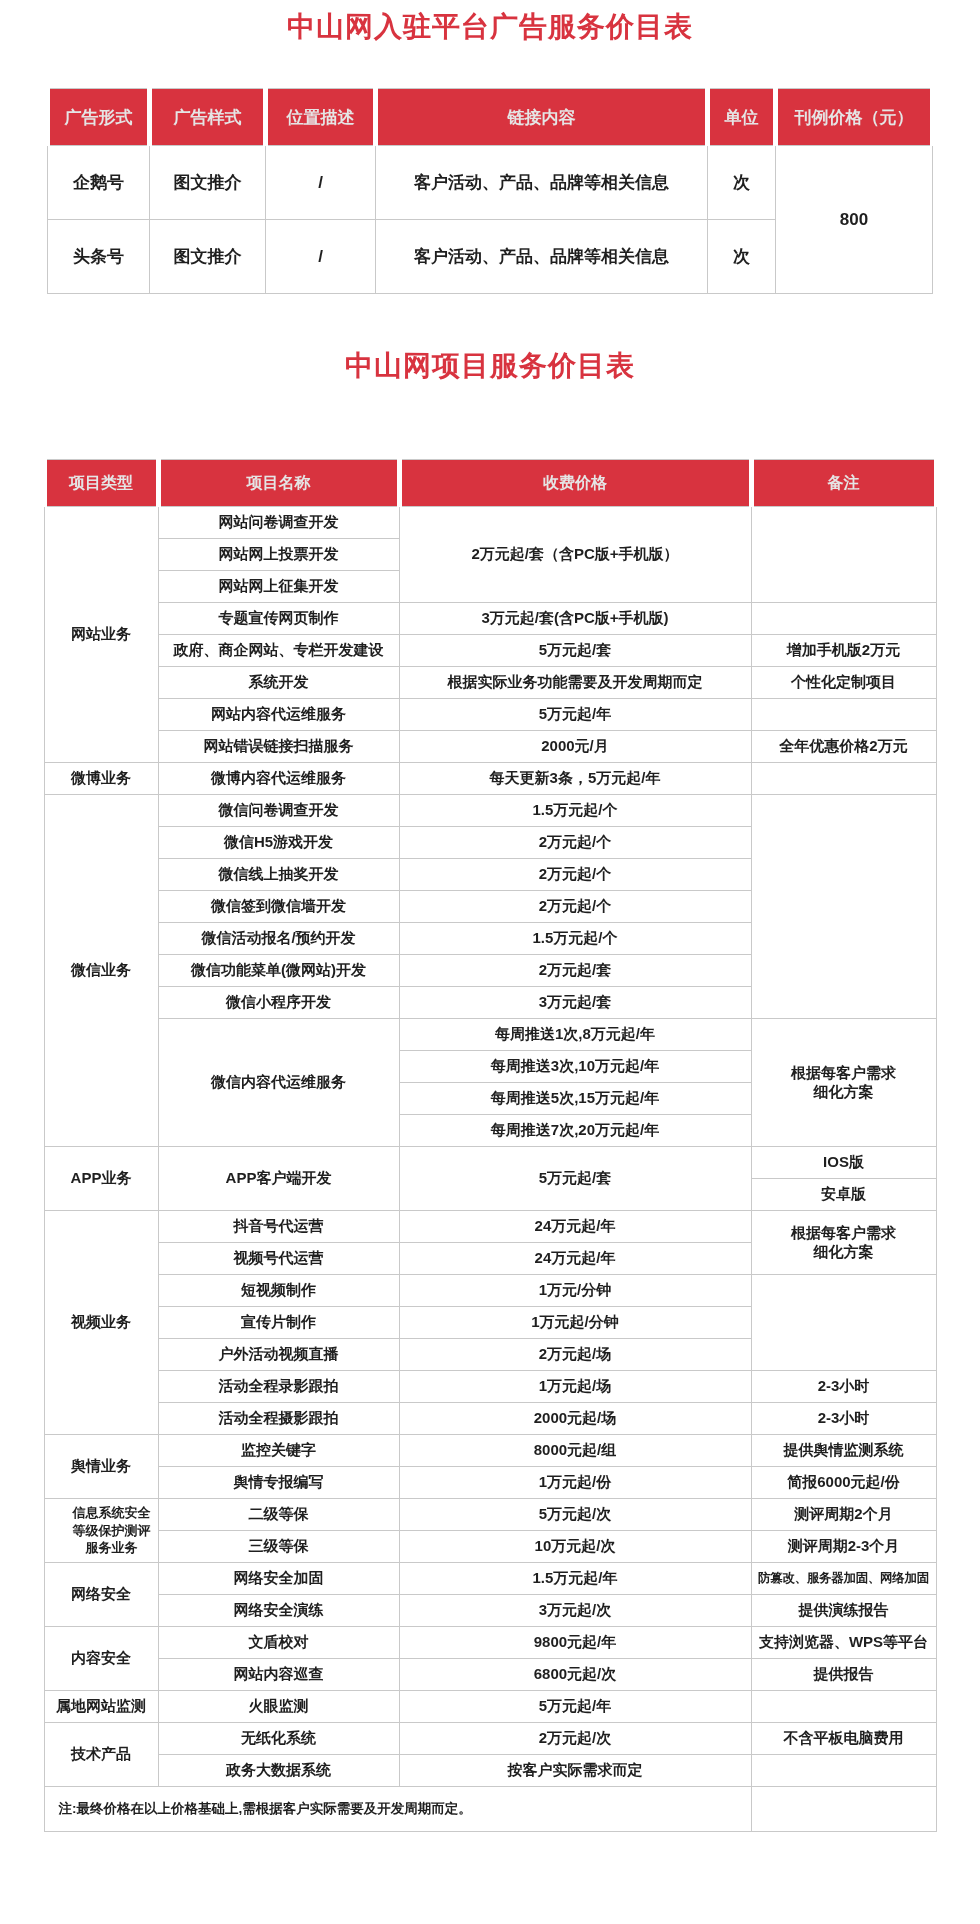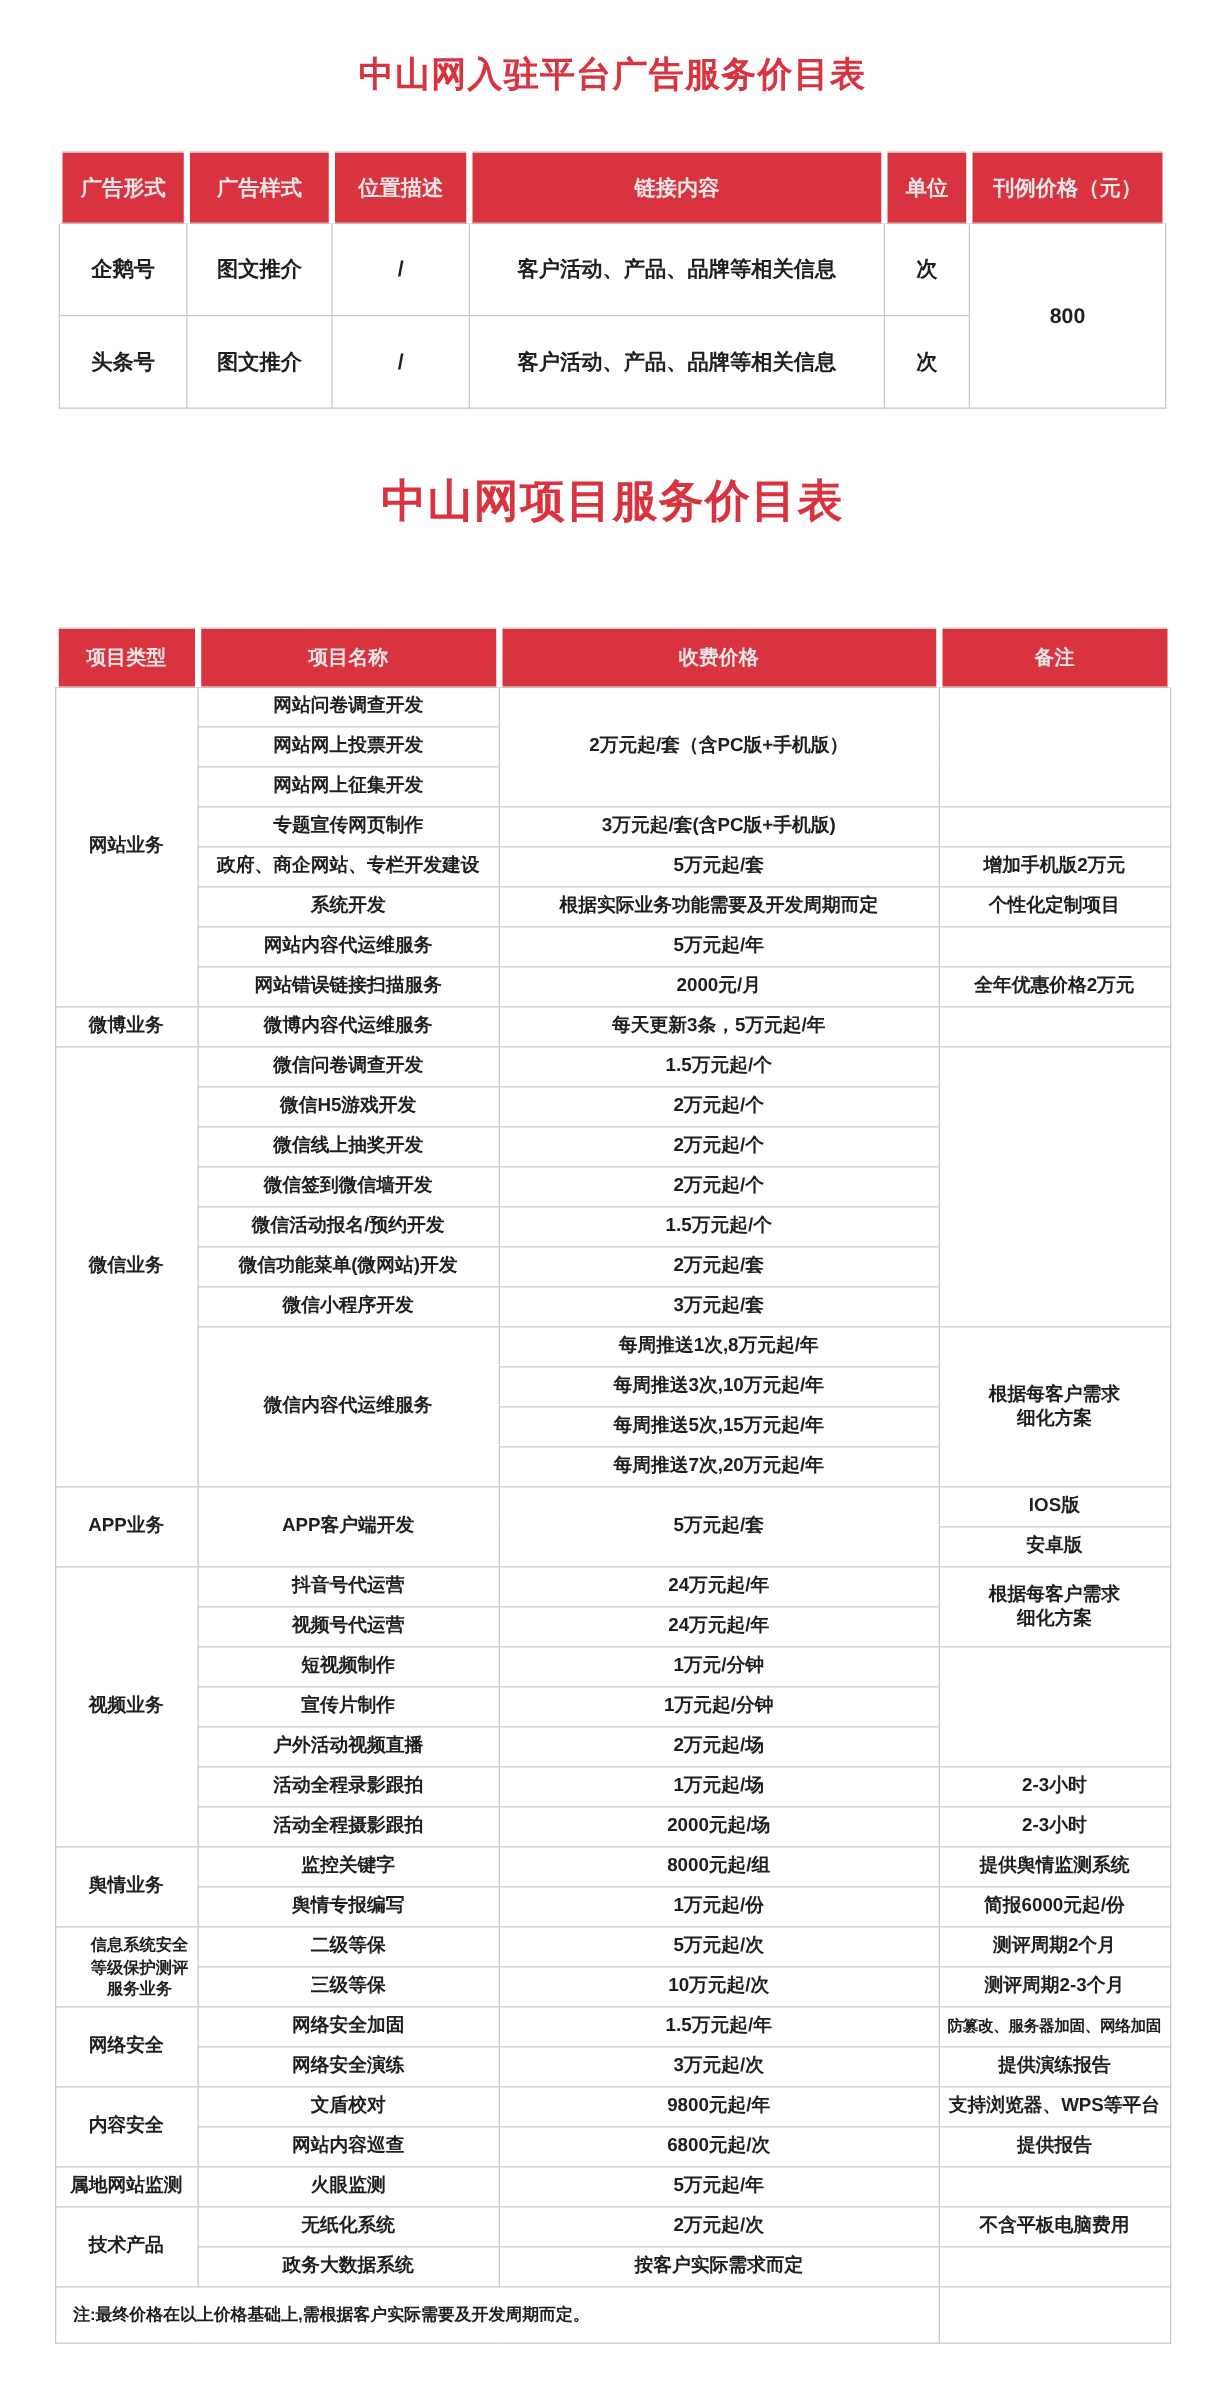"中山网入驻平台广告服务价目表" .title-ad { padding-top: 42px -> 9px }
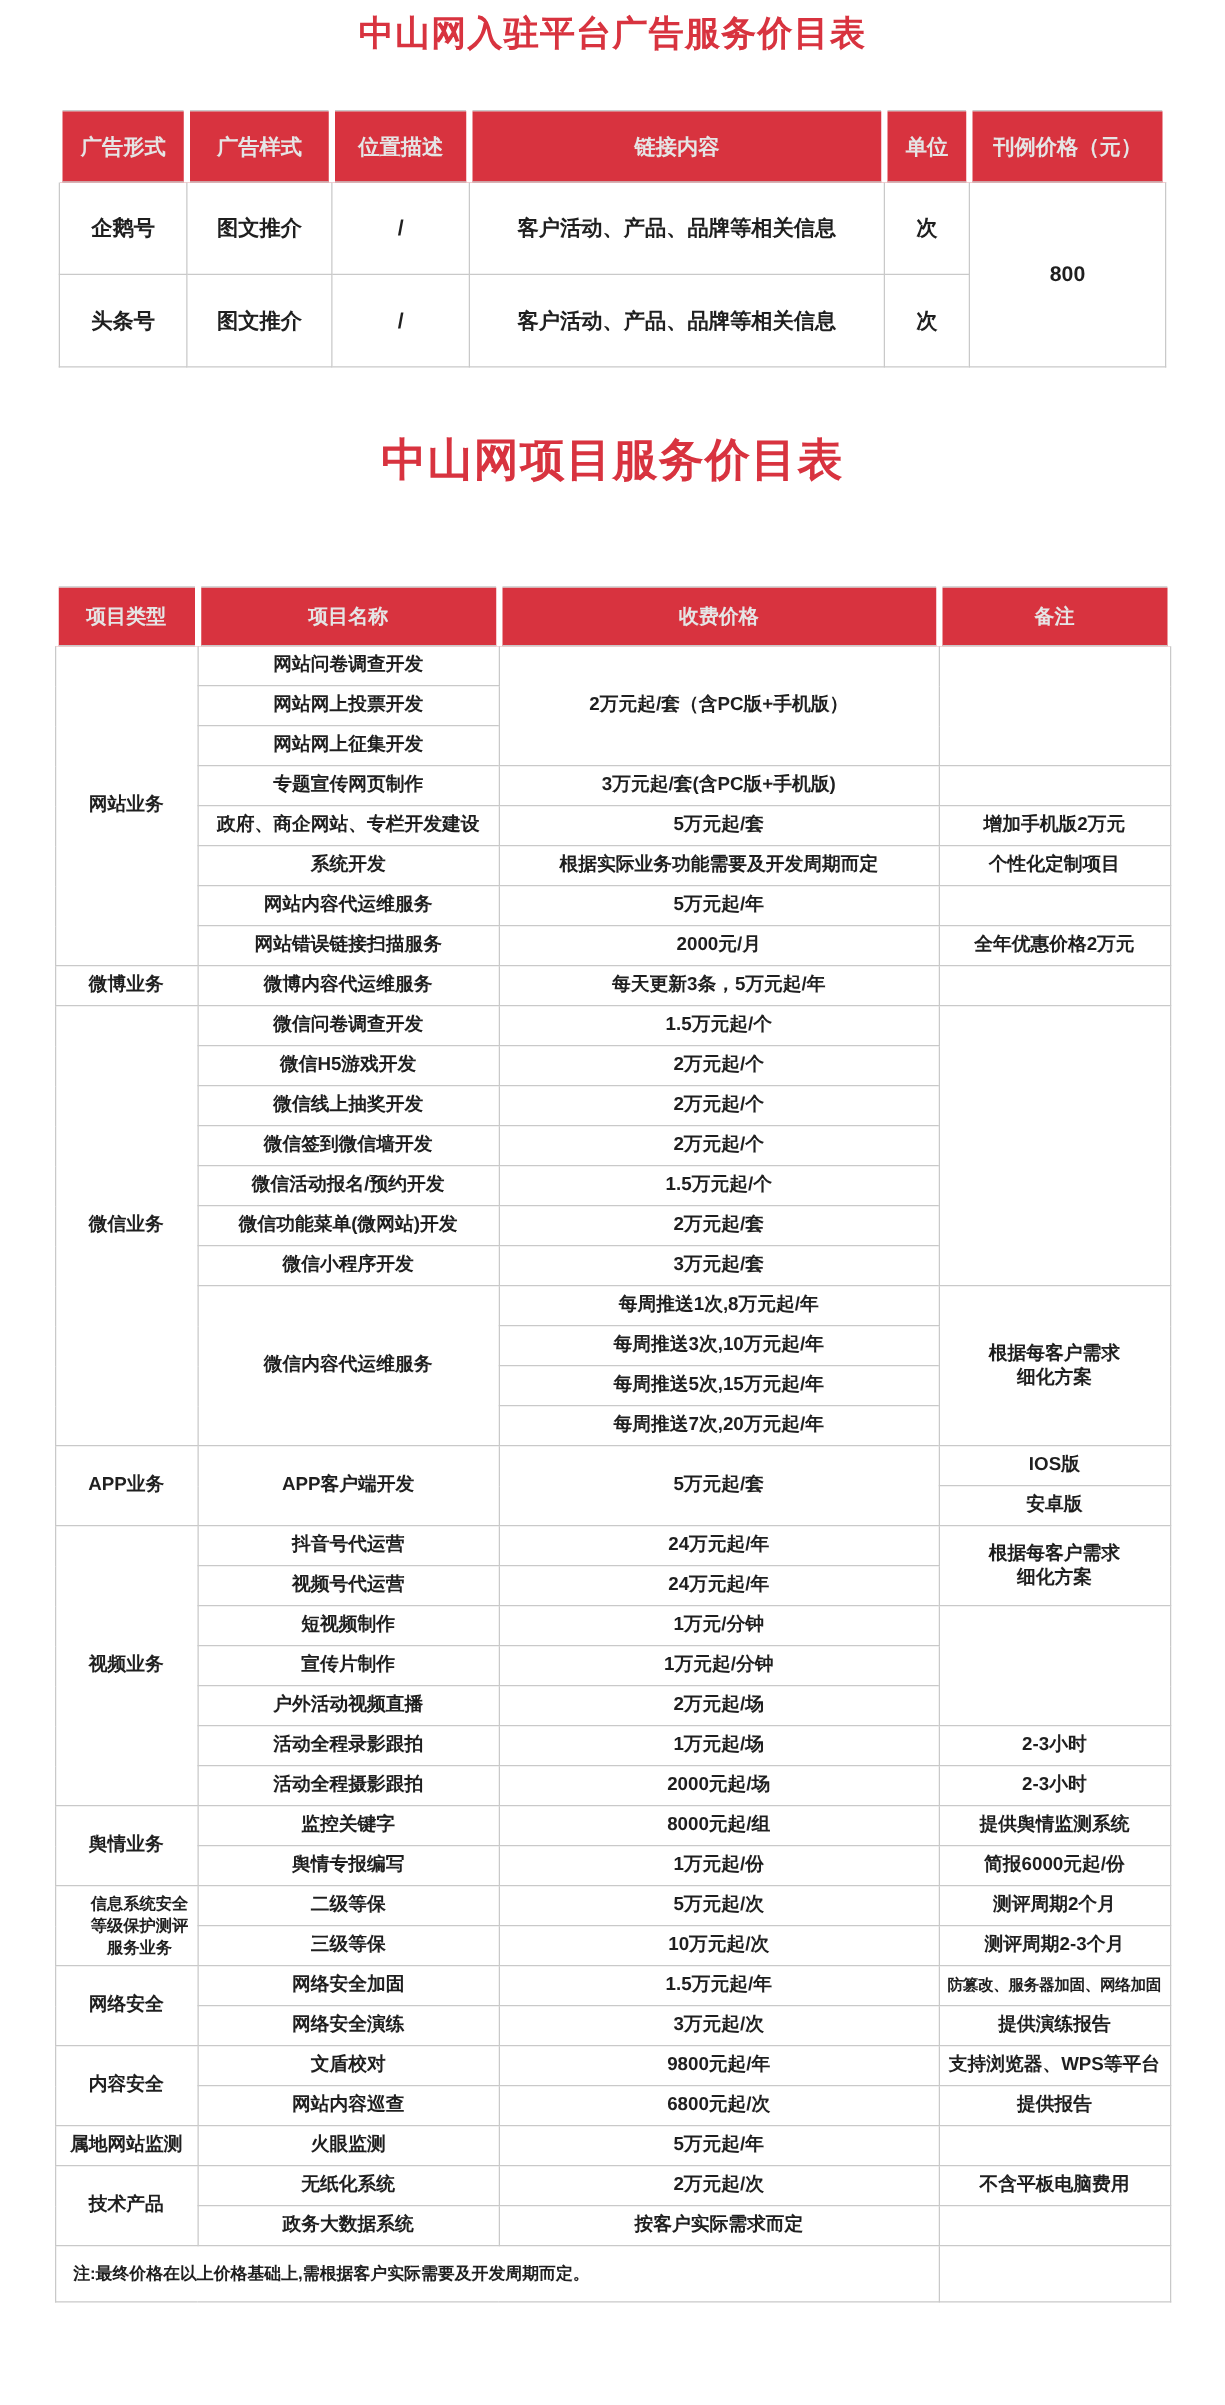"中山网项目服务价目表" .title-project { font-family: Liberation Mono, monospace -> none; font-size: 36px -> 28px }
